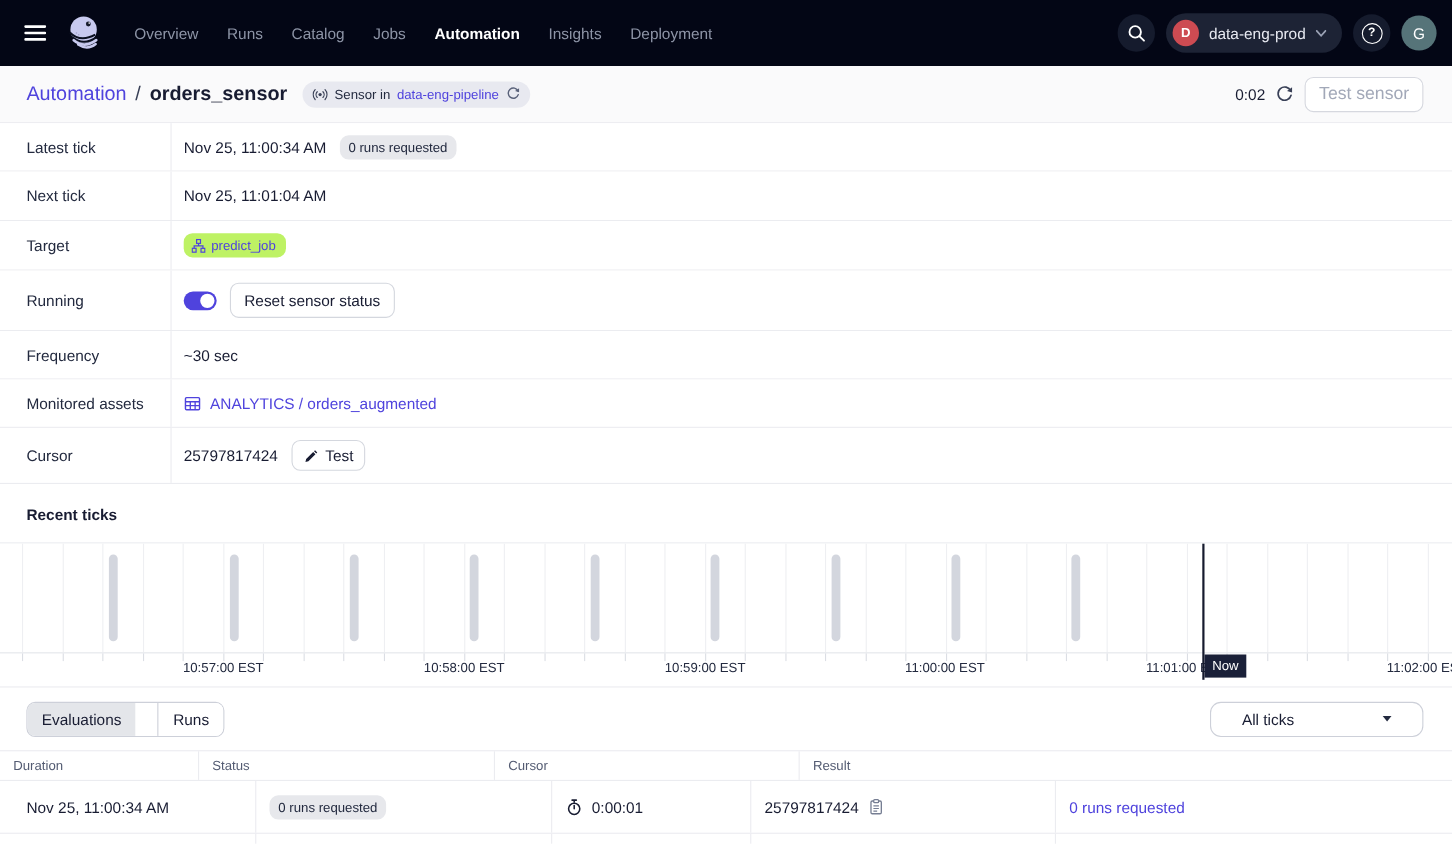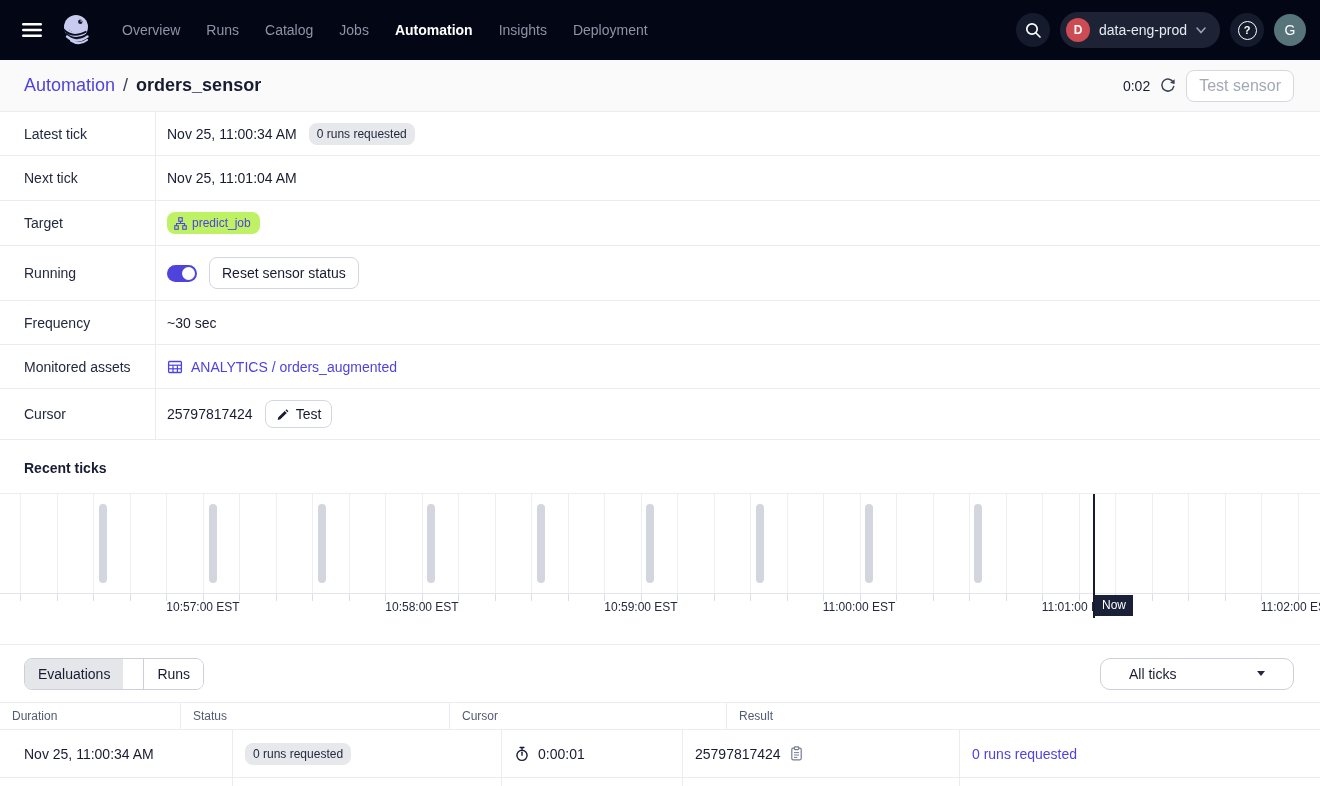"Sensor in" div.type-badge { html: none -> <div> <svg> <circle></circle> <path></path> </svg> <span>Sensor in</span> <a>data-eng-pipeline</a> <svg> <path></path> <polygon></polygon> </svg> </div> }
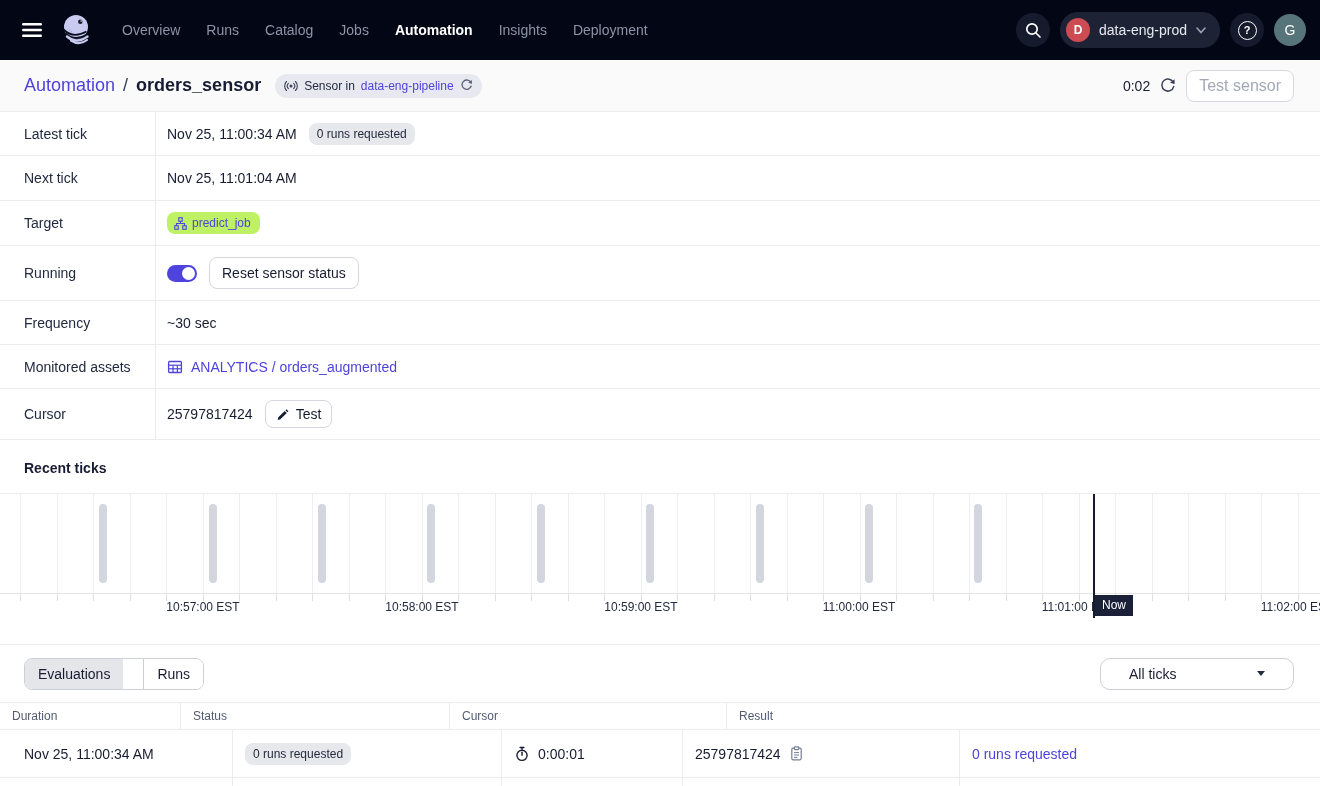"10:57:00 EST" .ticks-chart { height: 152px -> 132px }
